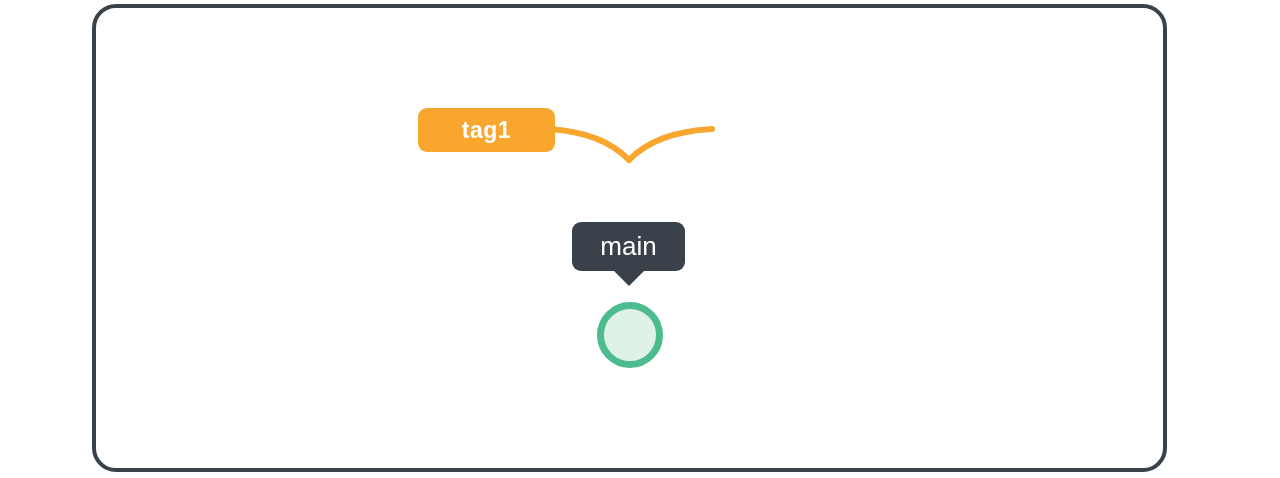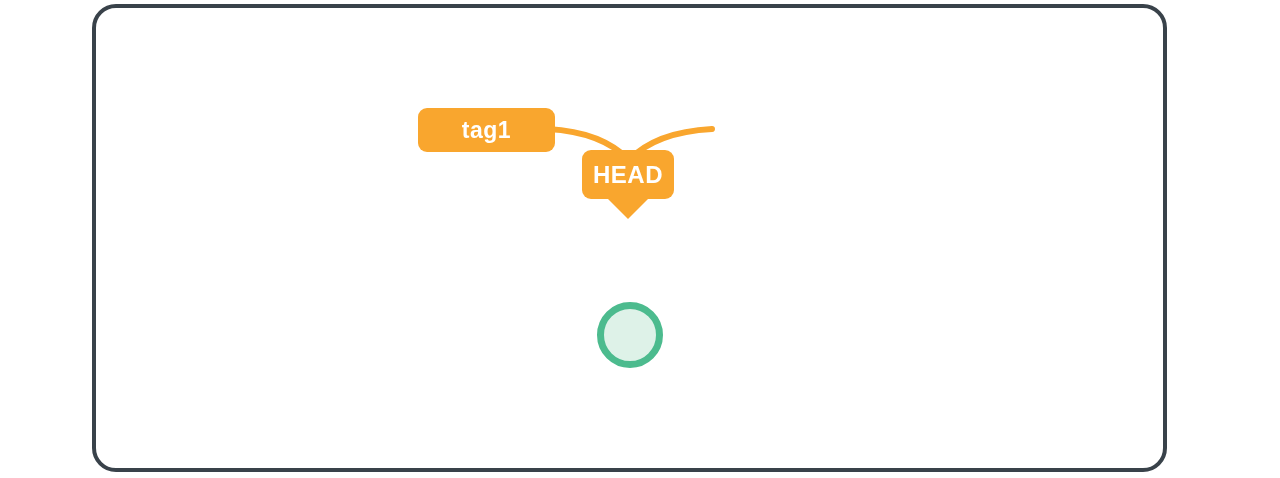"HEAD" div.head-bubble { html: <div> <span>HEAD</span> <span></span> </div> -> none }
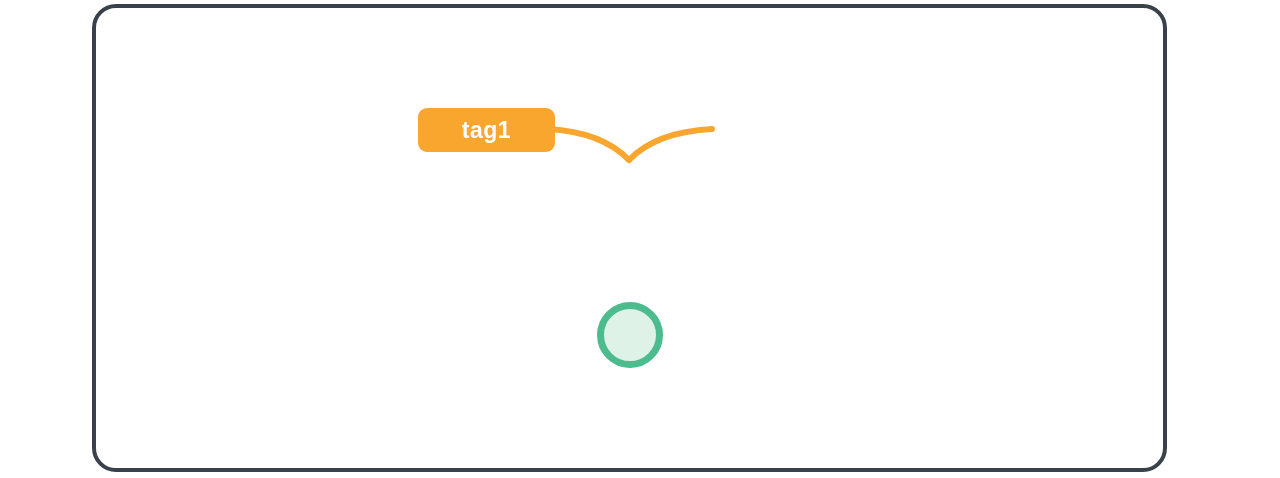"main" div.branch-bubble { html: none -> <div> <span>main</span> <span></span> </div> }
